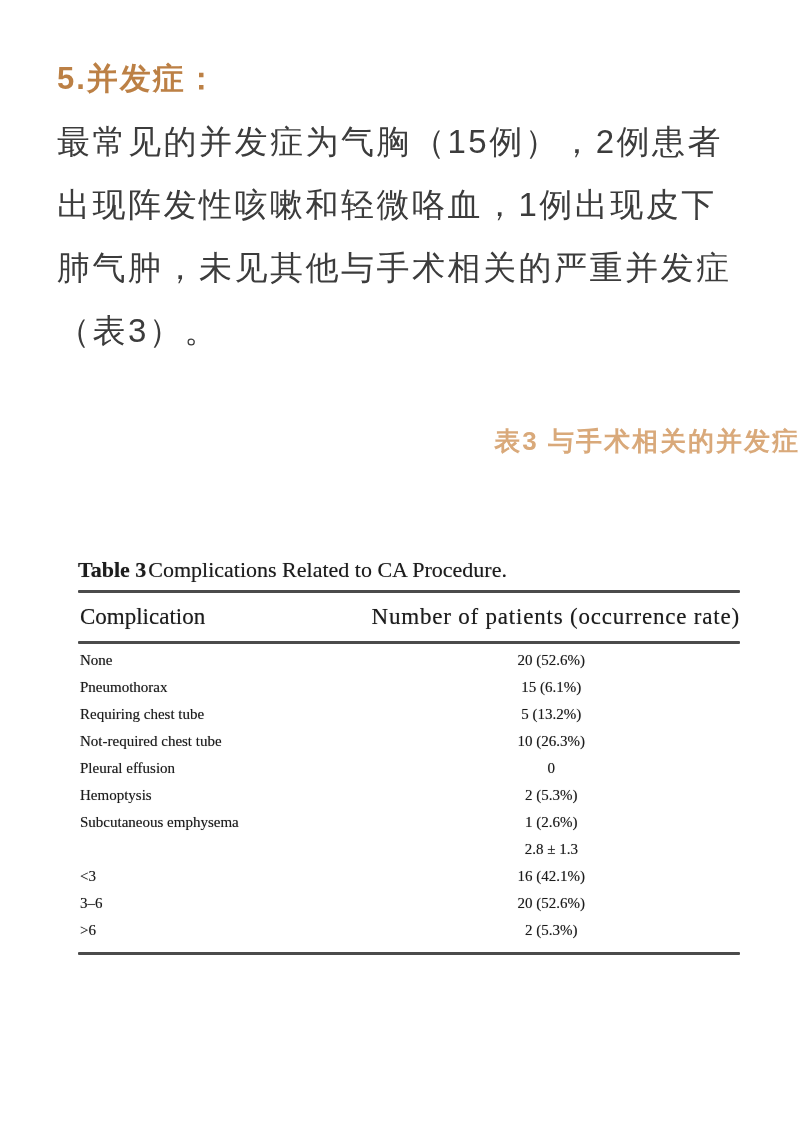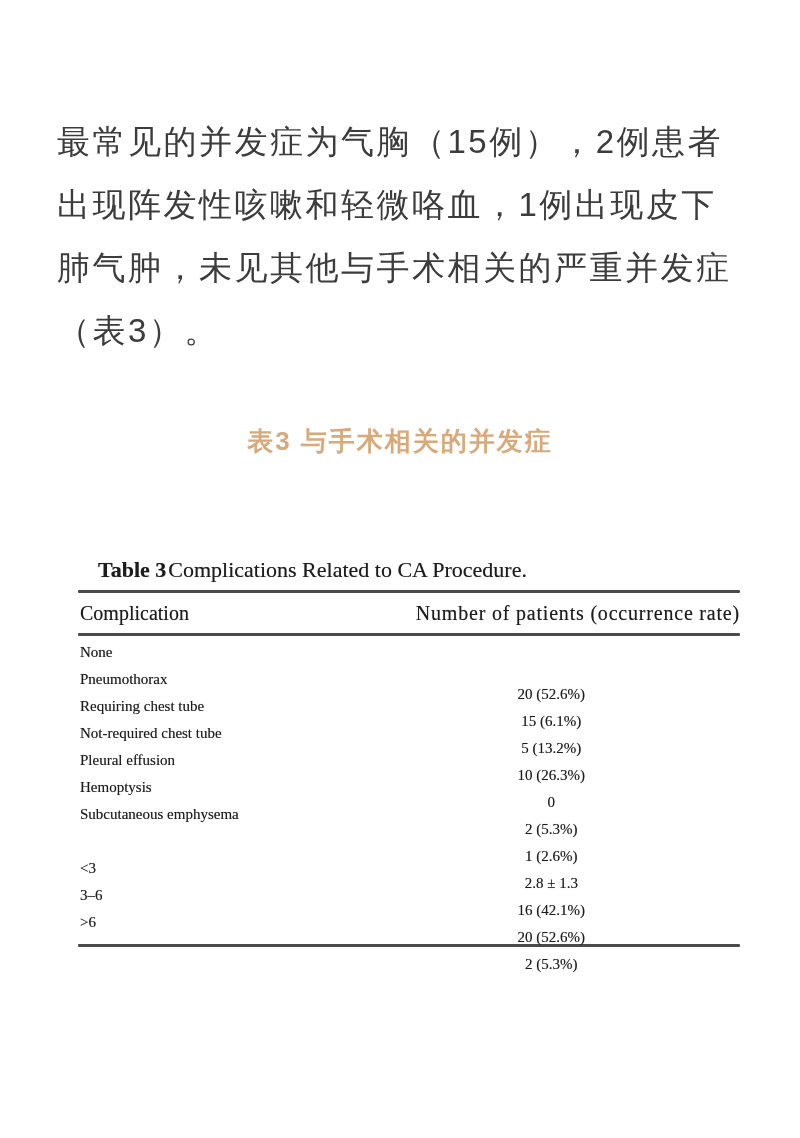"5.并发症：" h1.heading { html: none -> <h1>5.并发症：</h1> }
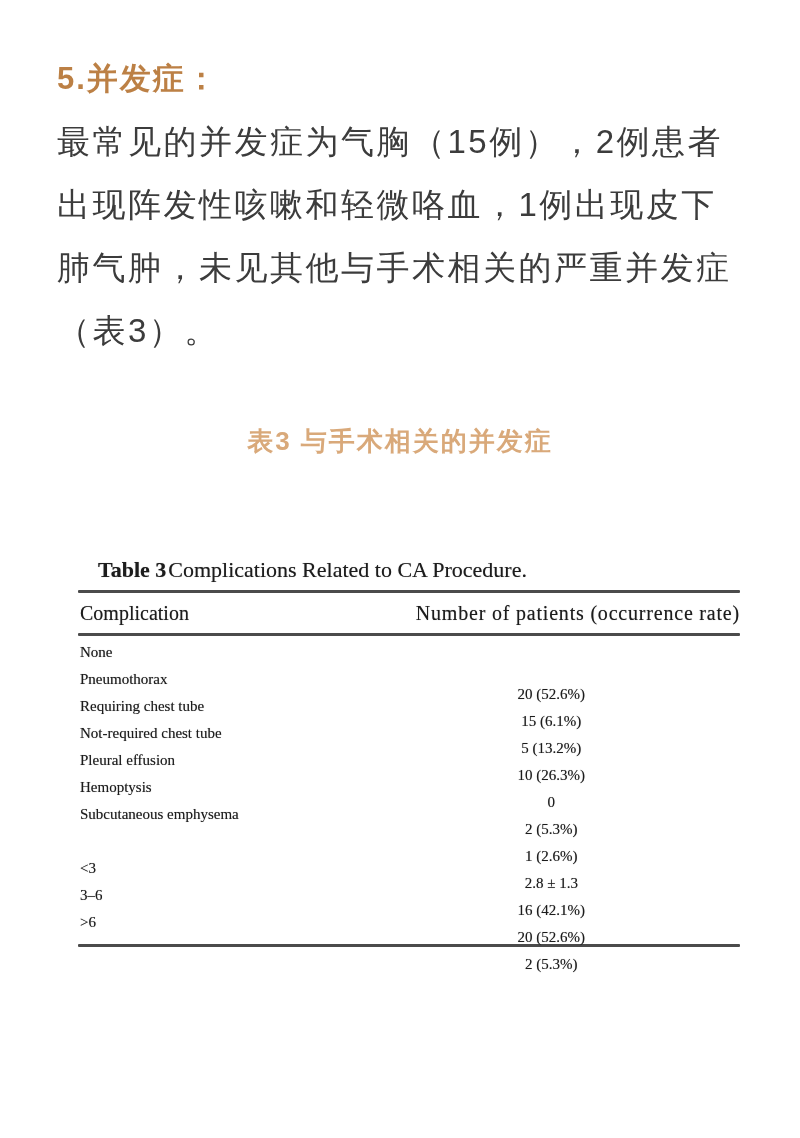"表3 与手术相关的并发症" .caption { text-align: center -> right }
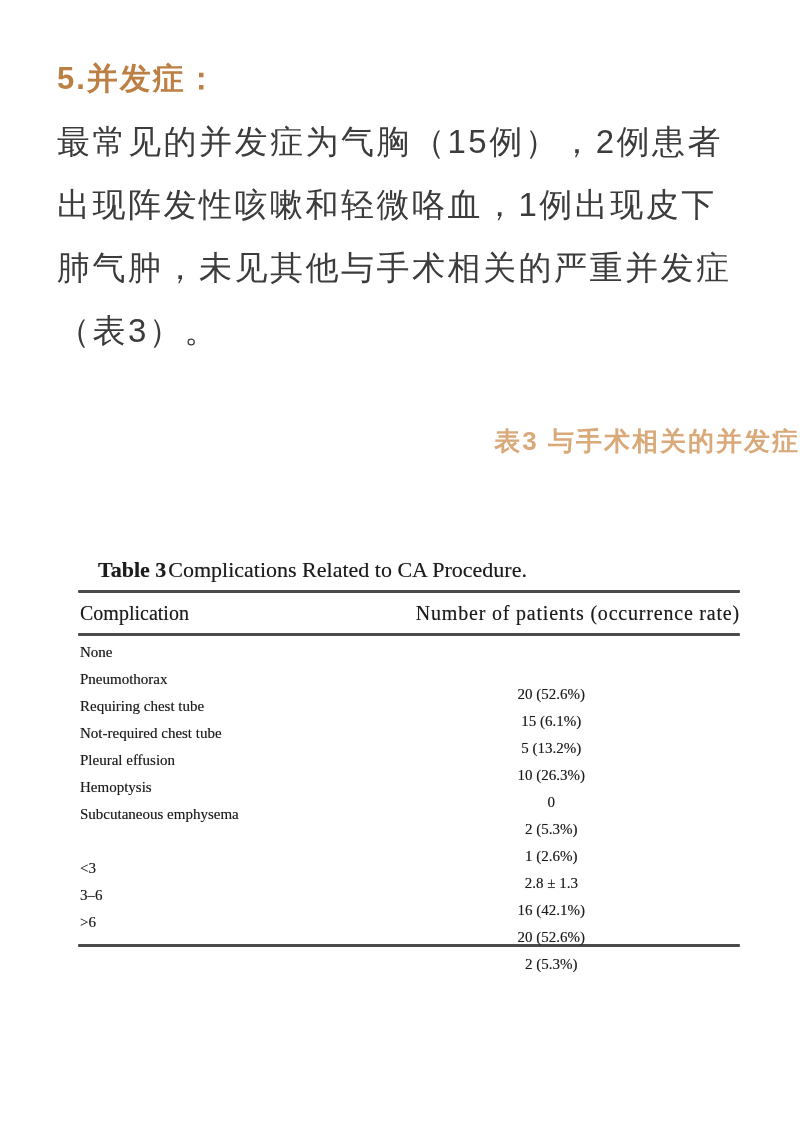"Table 3" .tf-title-label { margin-left: 20px -> none }
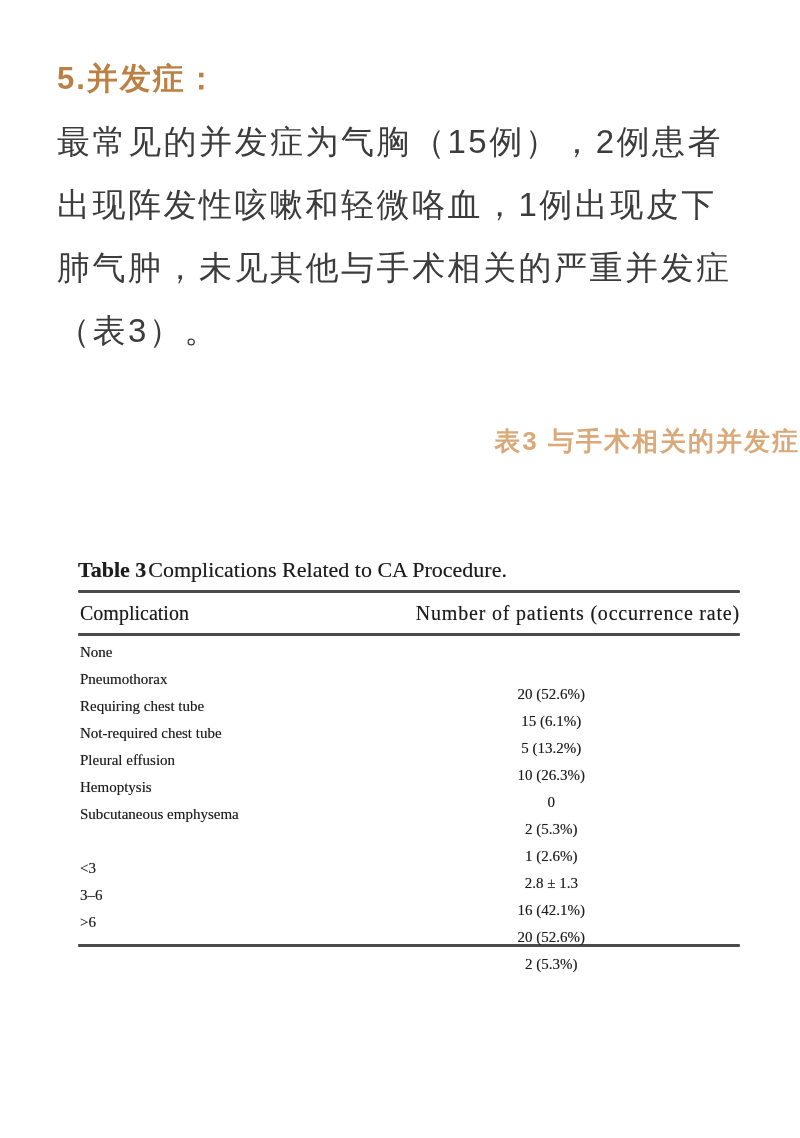"Complication" .tf-header { font-size: 20px -> 23px; height: 40px -> 48px }
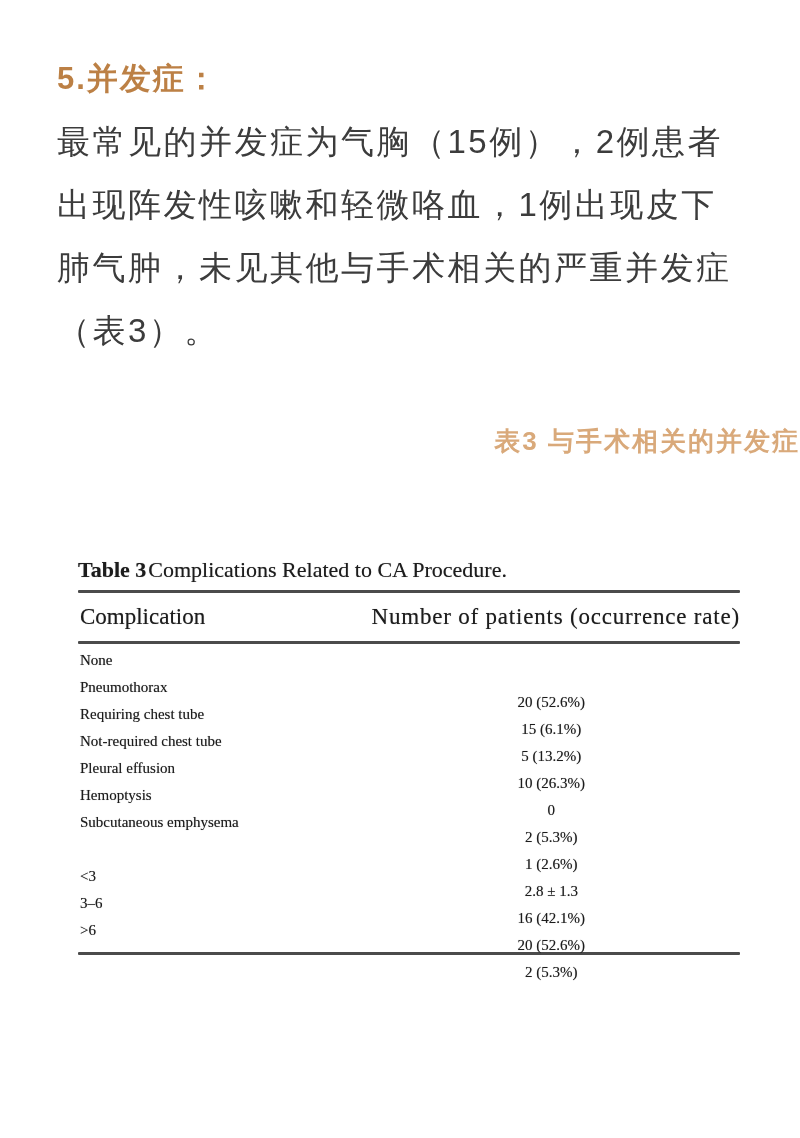"20 (52.6%)" .tf-value { margin-top: 42px -> none }
